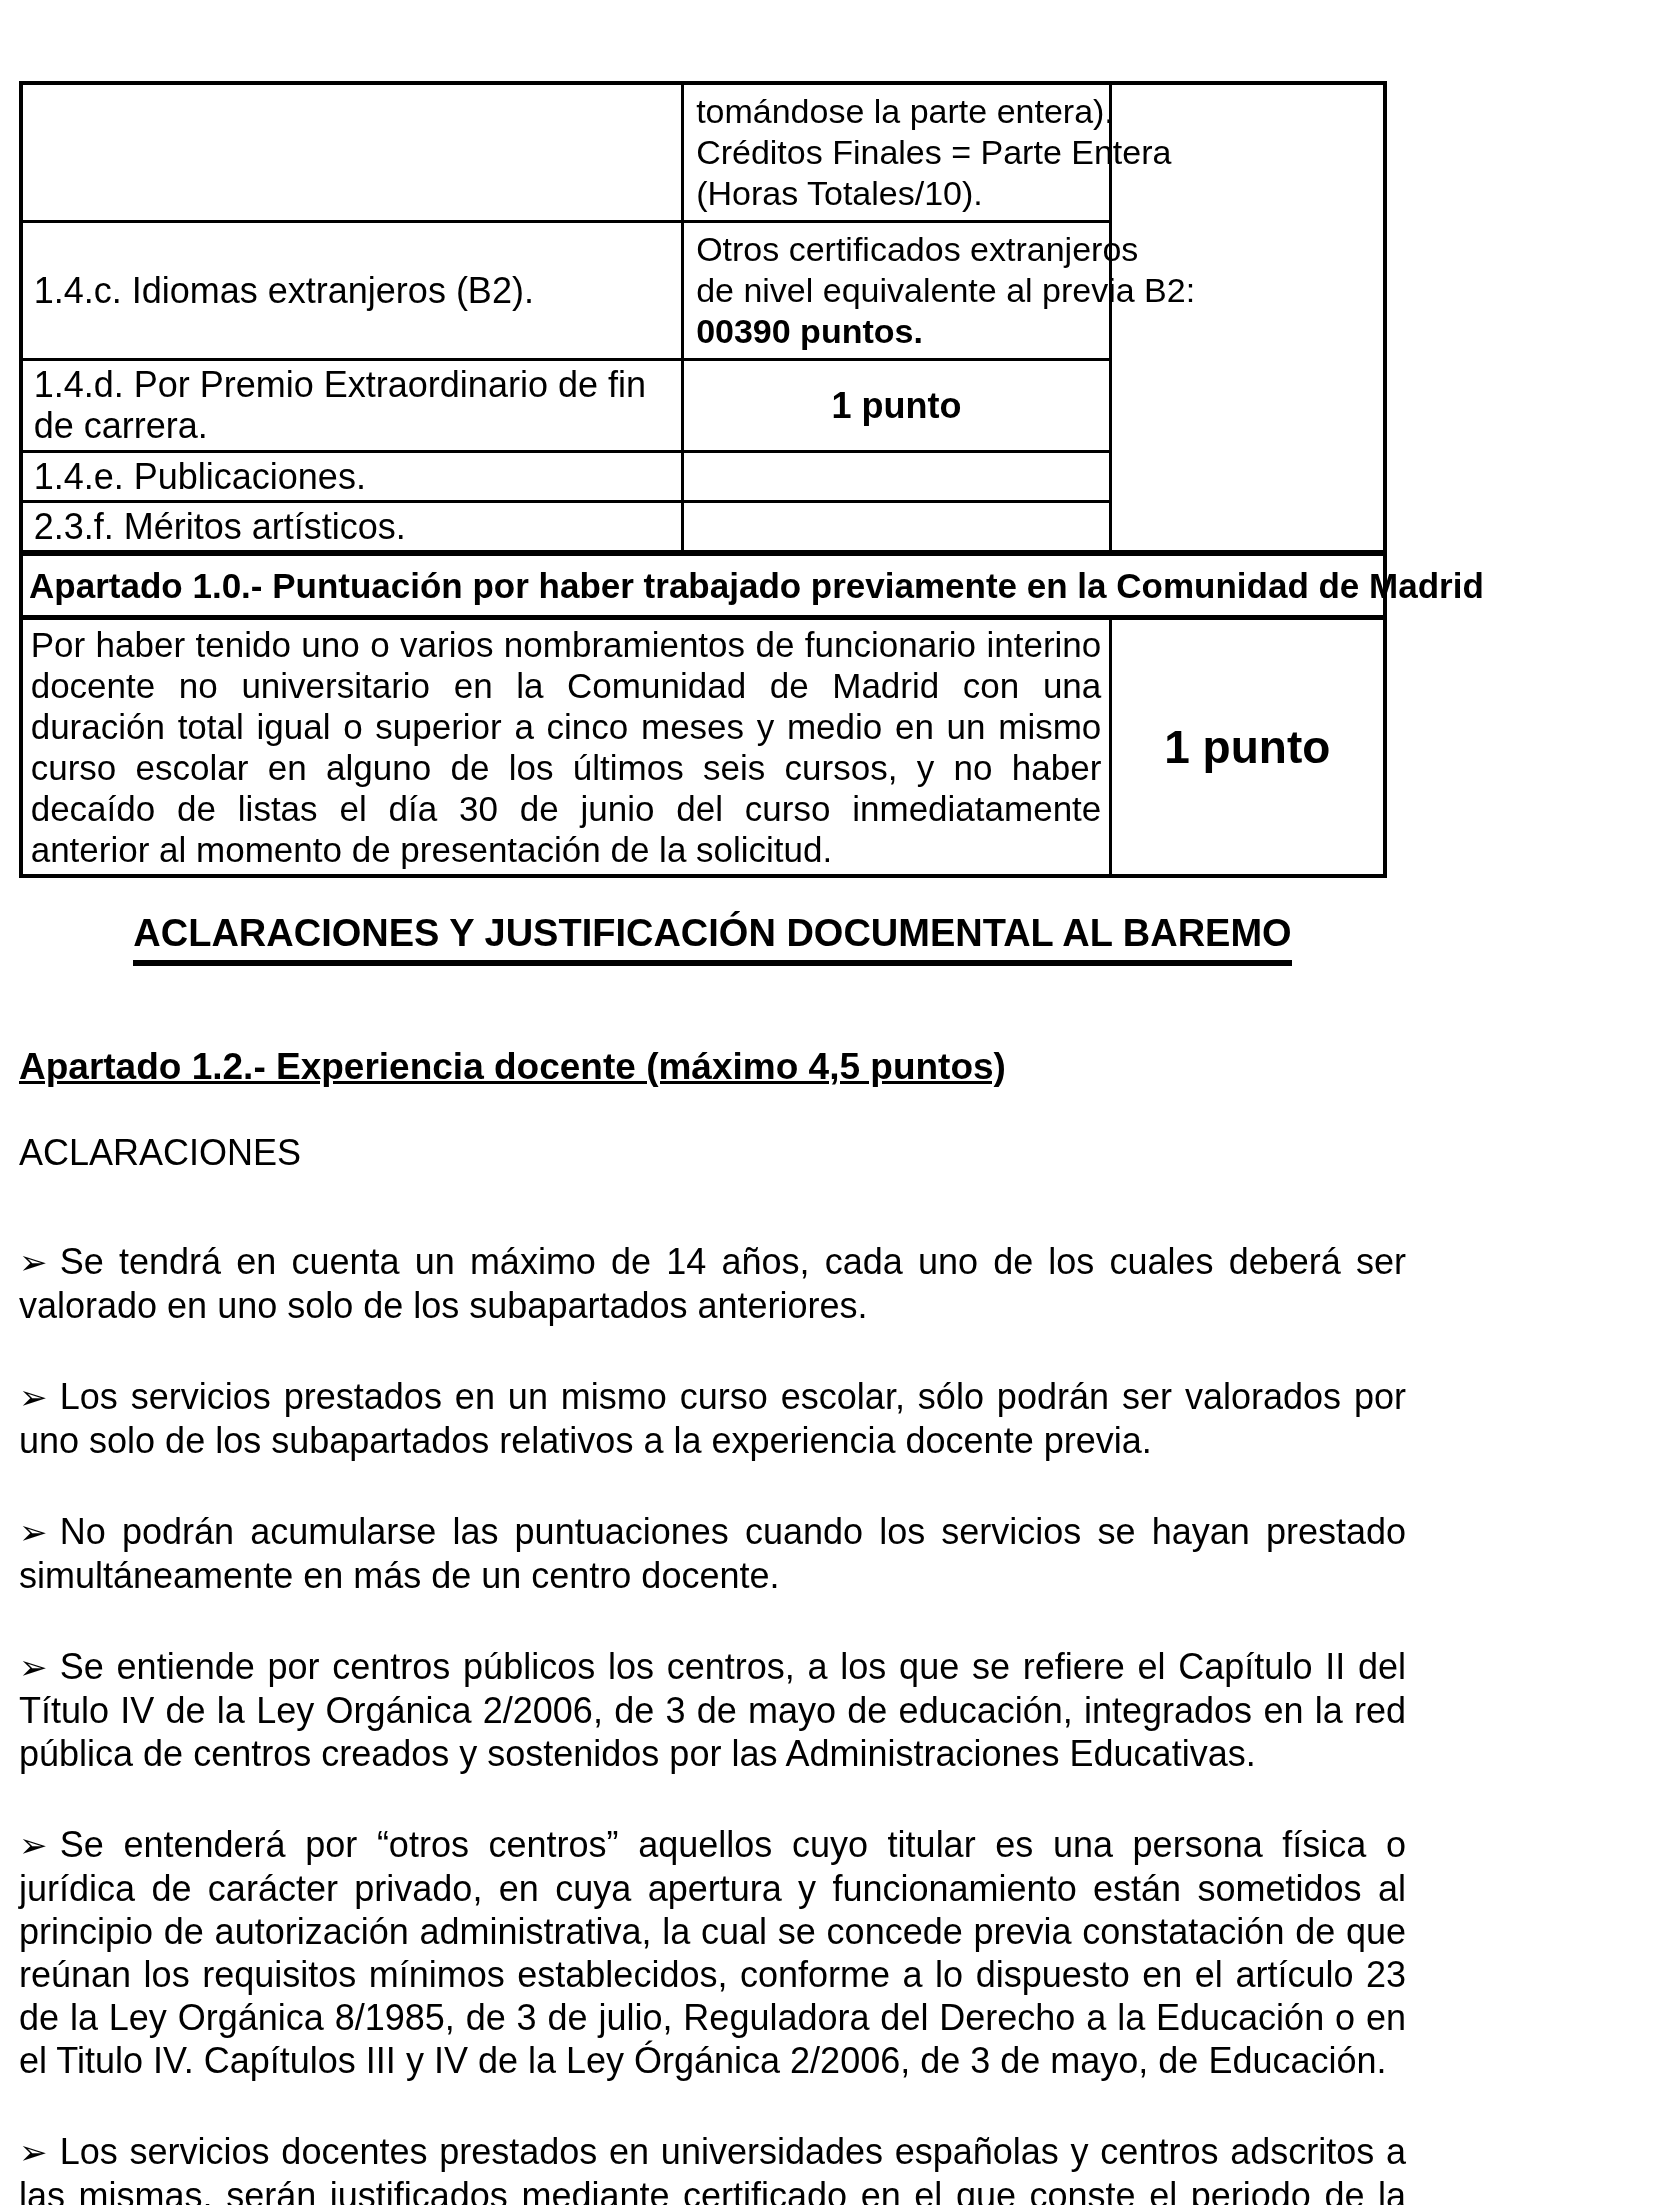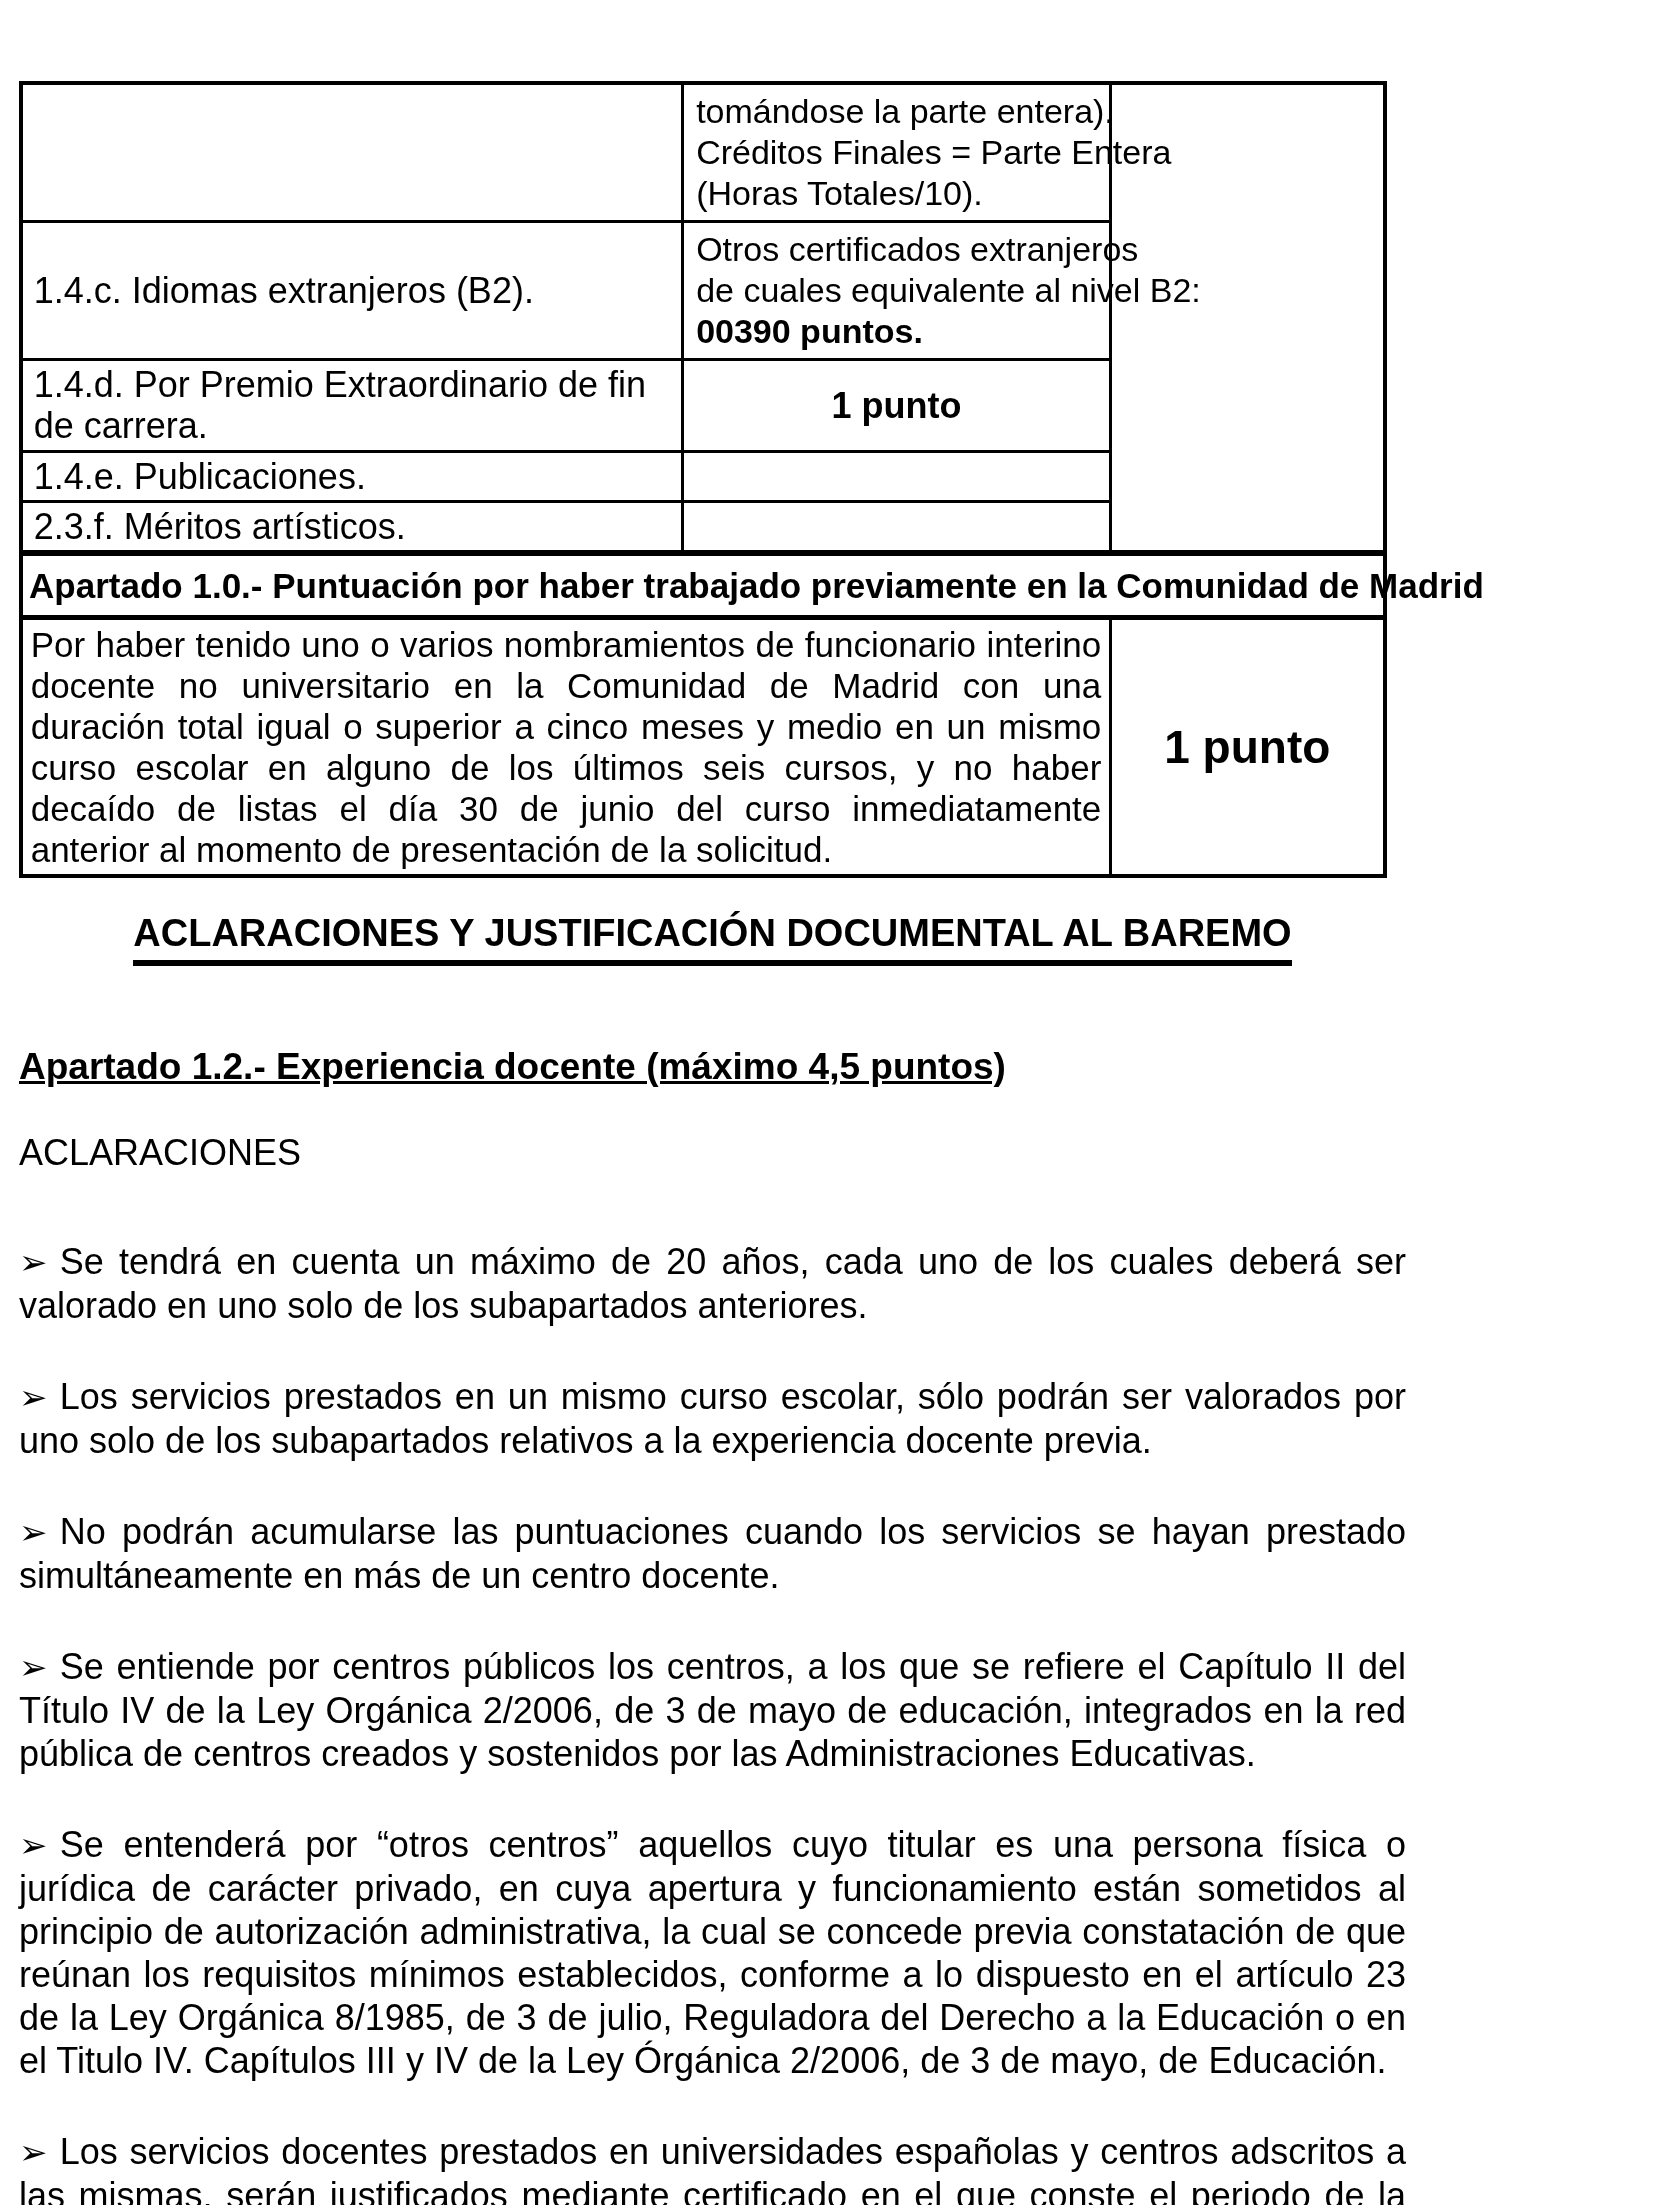"de cuales equivalente al nivel" div.line { text: cuales equivalente al nivel -> nivel equivalente al previa }
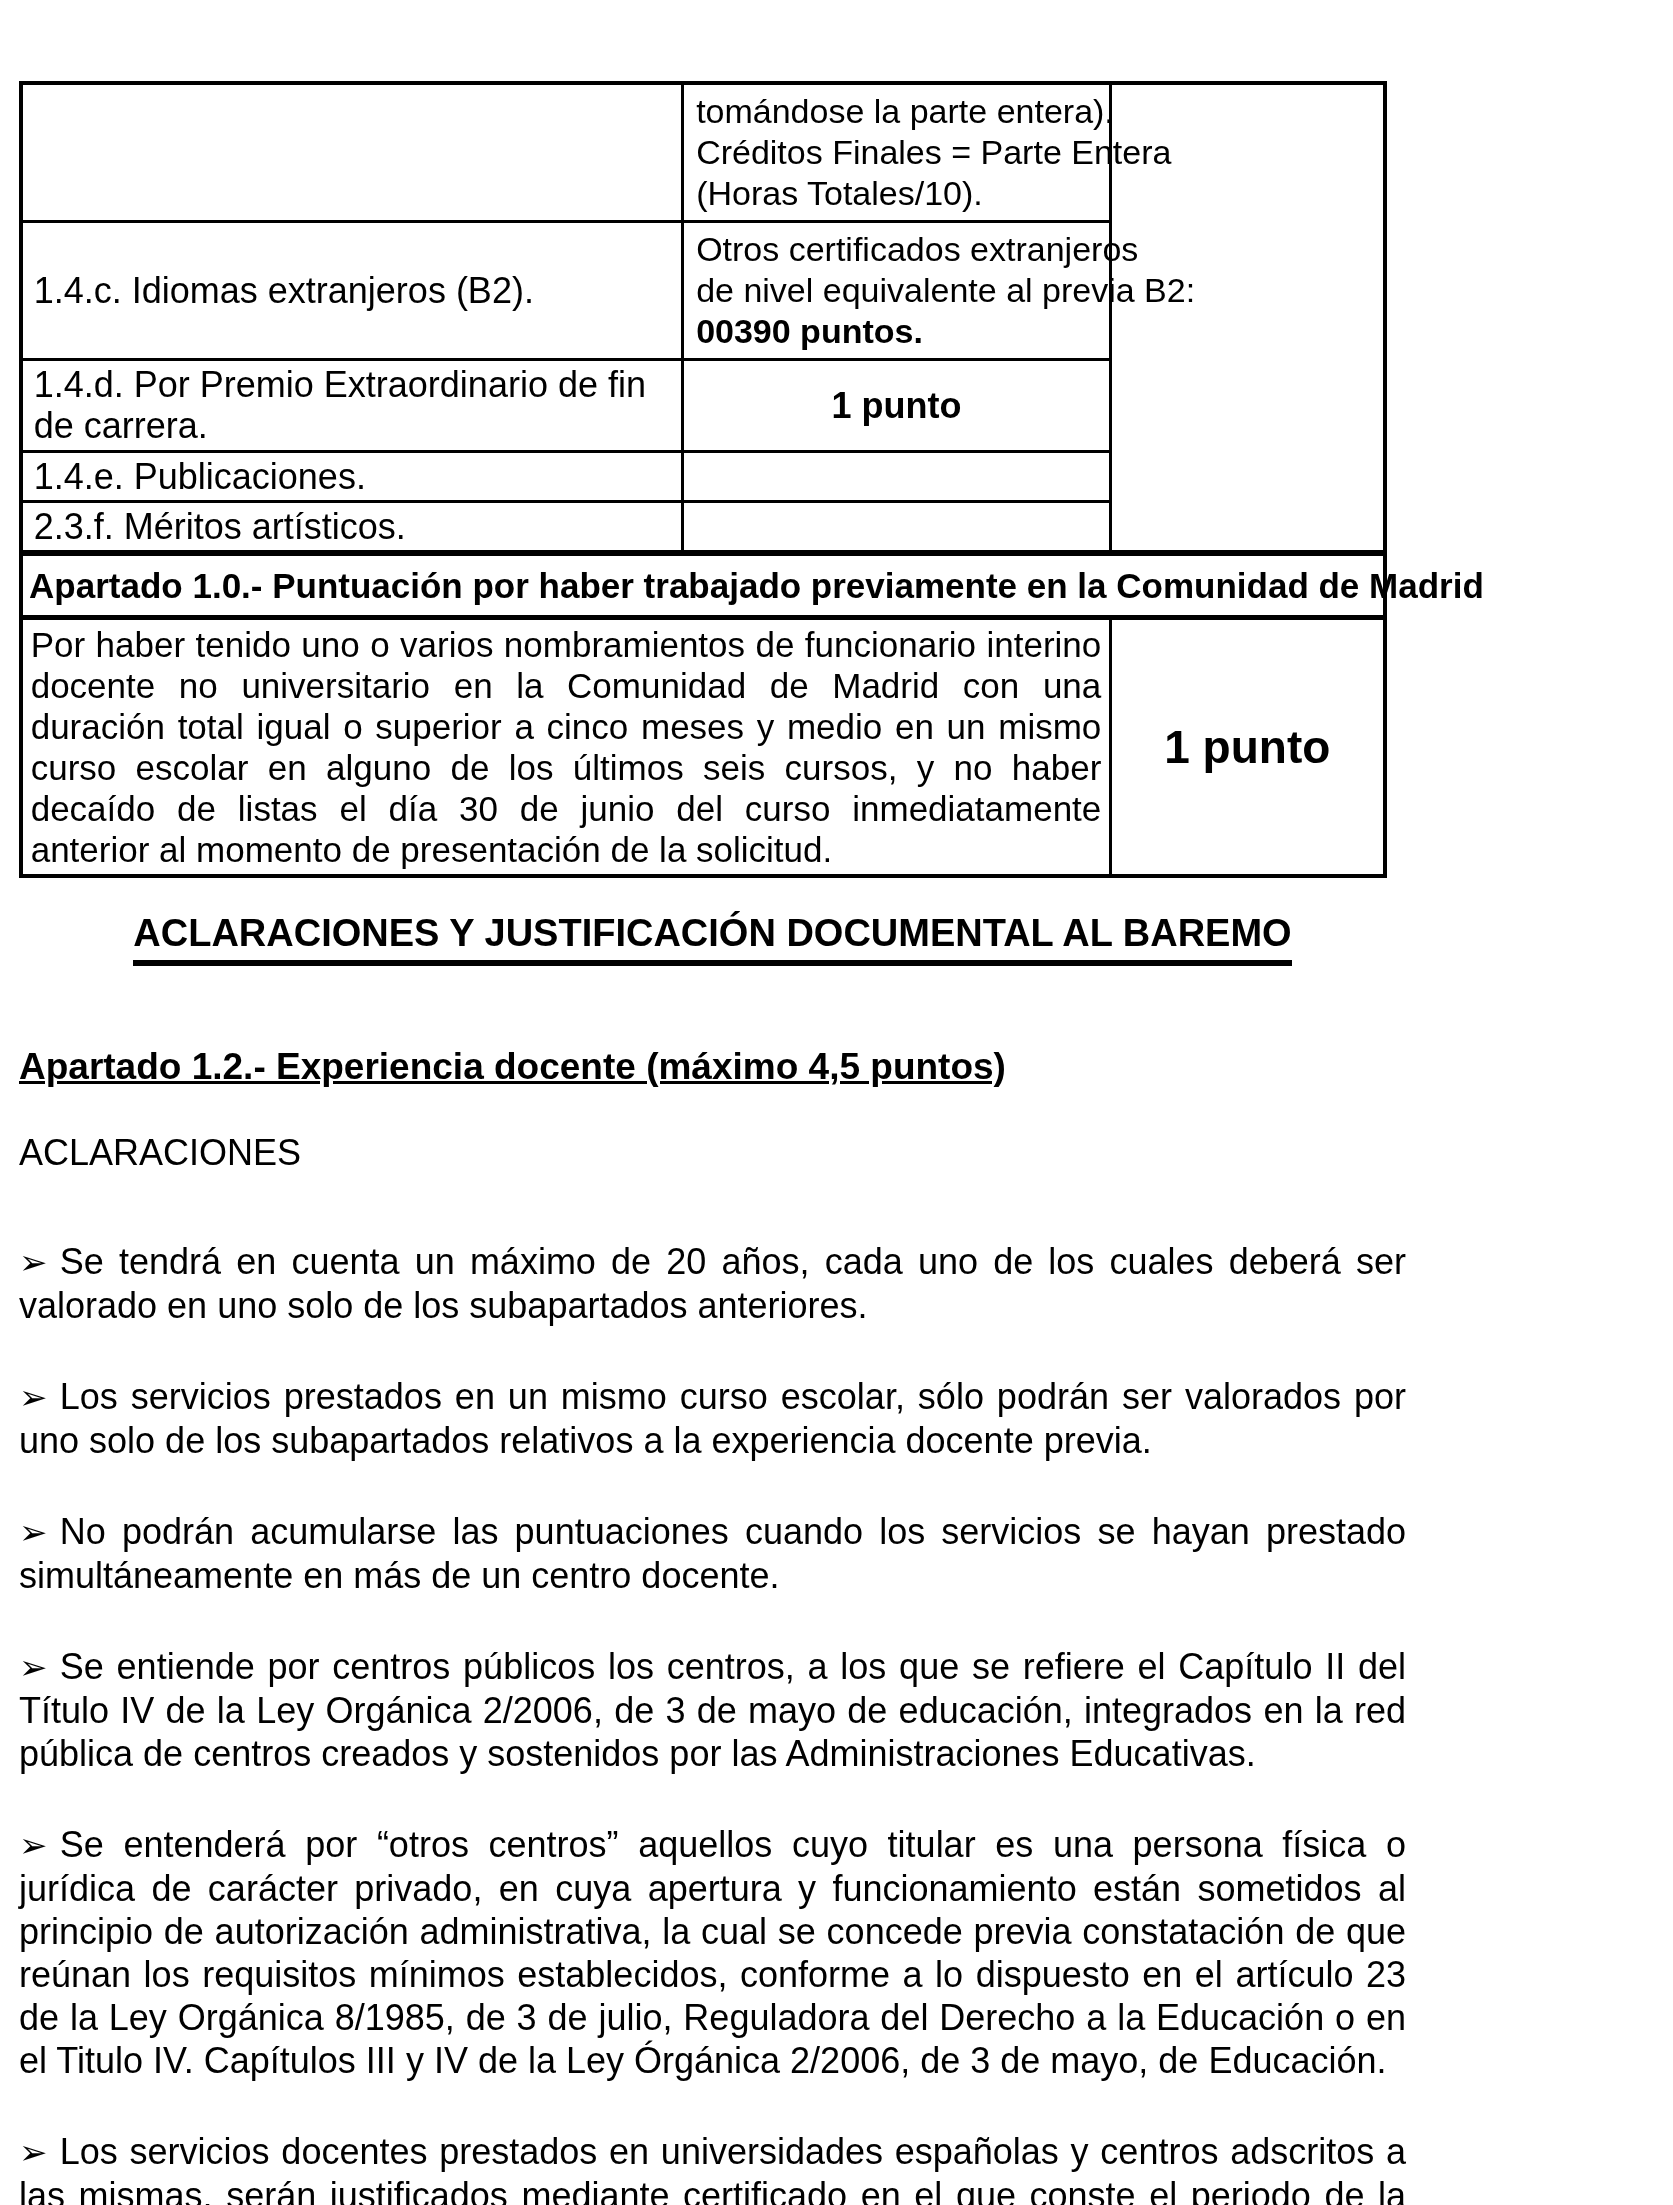"Se tendrá en cuenta un" span { text: 20 -> 14 }
